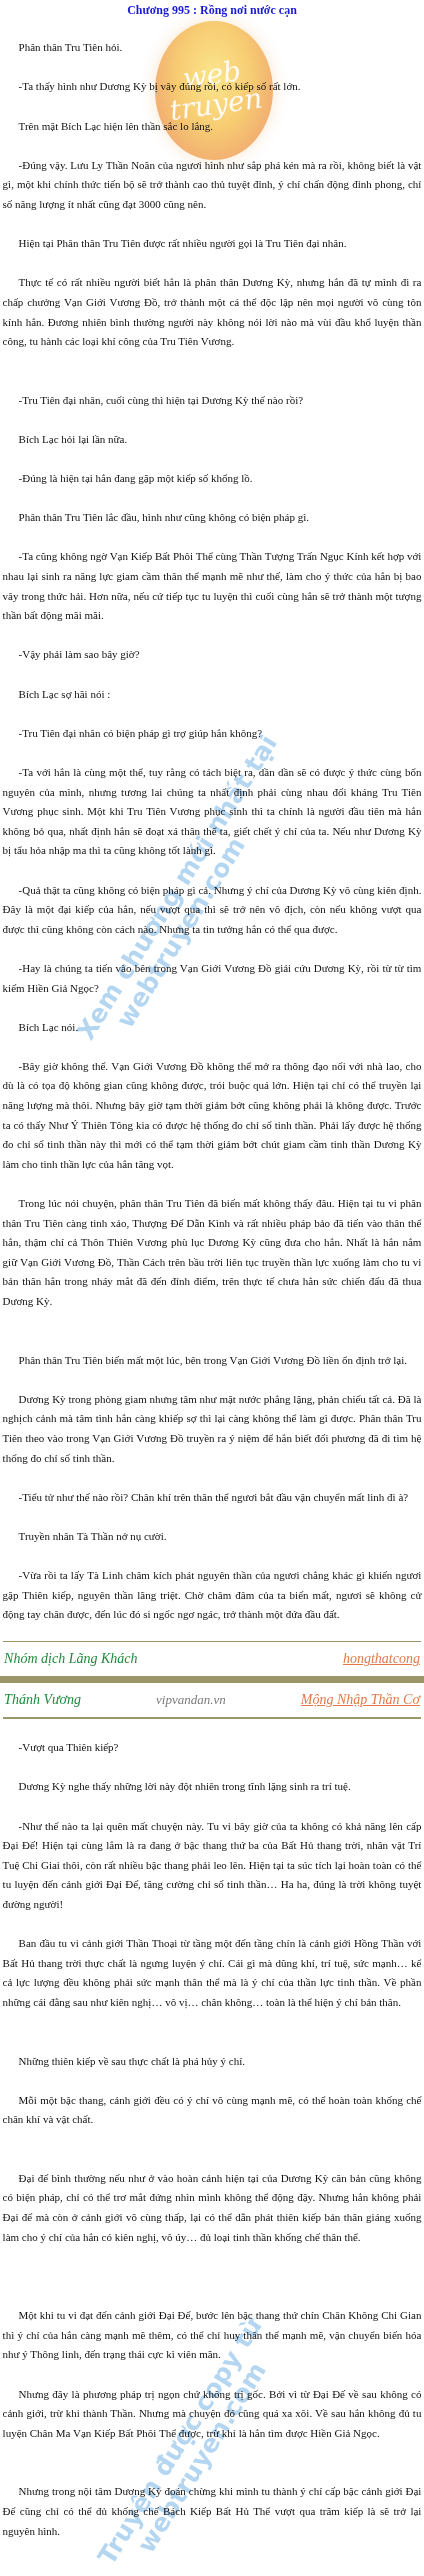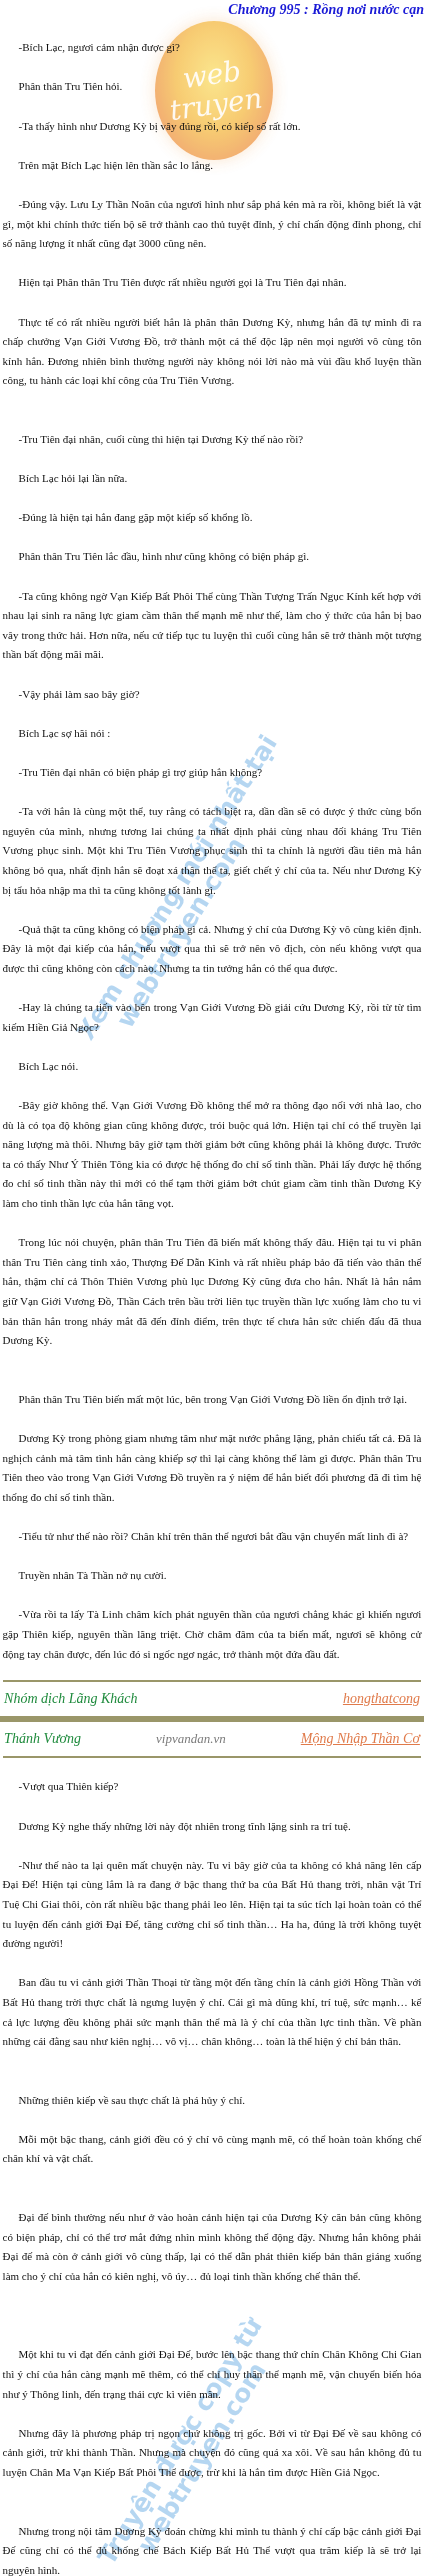"Chương 995 : Rồng nơi" .chapter-title { font-size: 14px -> 12px; font-style: italic -> none; text-align: right -> center }
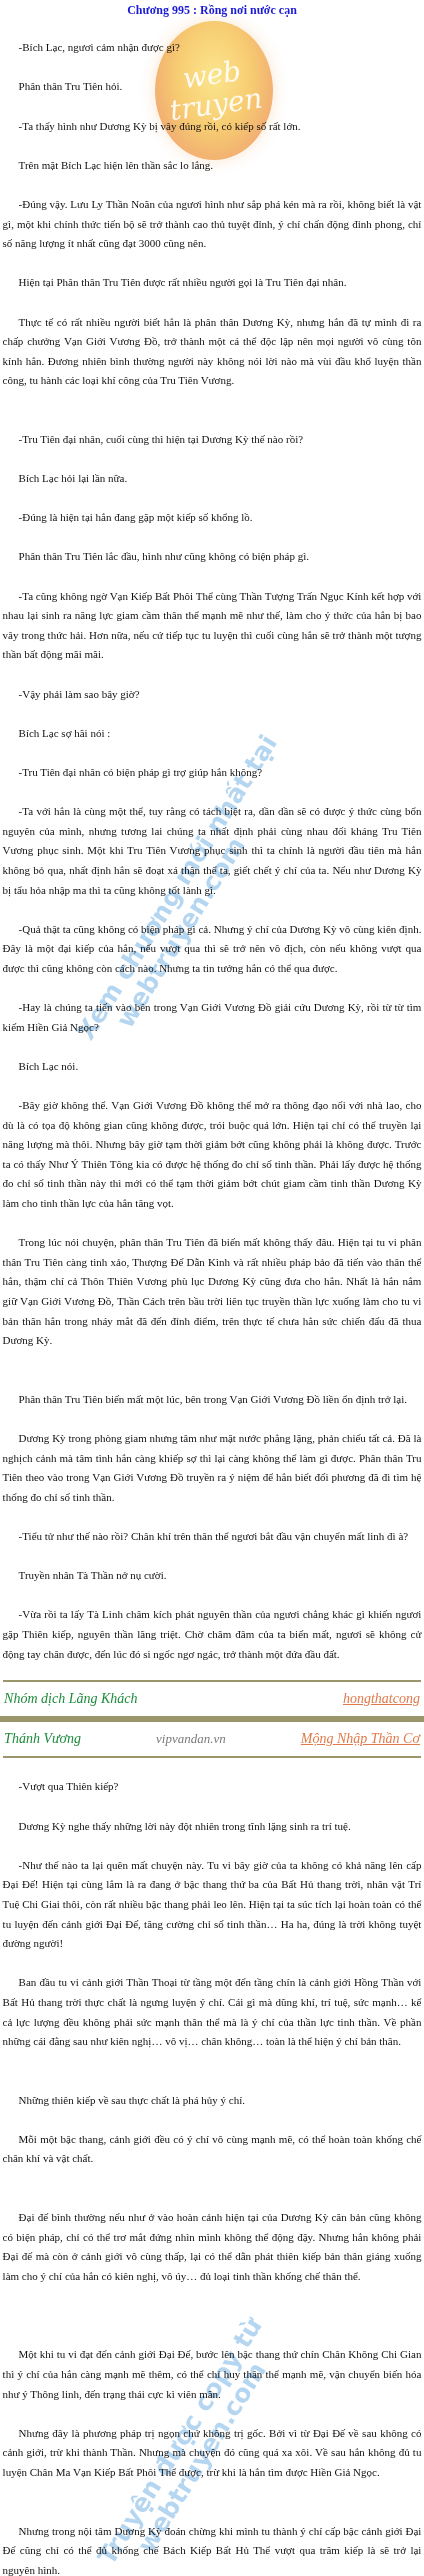"-Bích Lạc, ngươi cảm nhận" p.para { html: <p>-Bích Lạc, ngươi cảm nhận được gì?</p> -> none }
